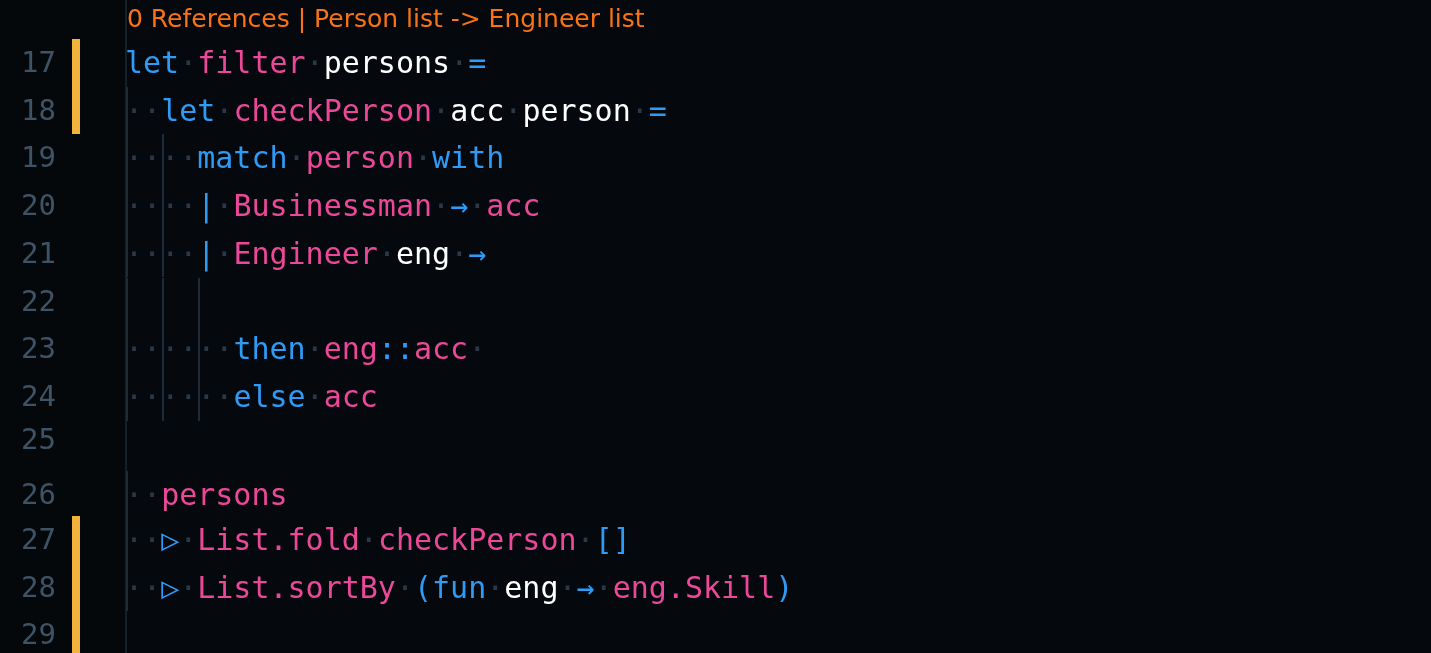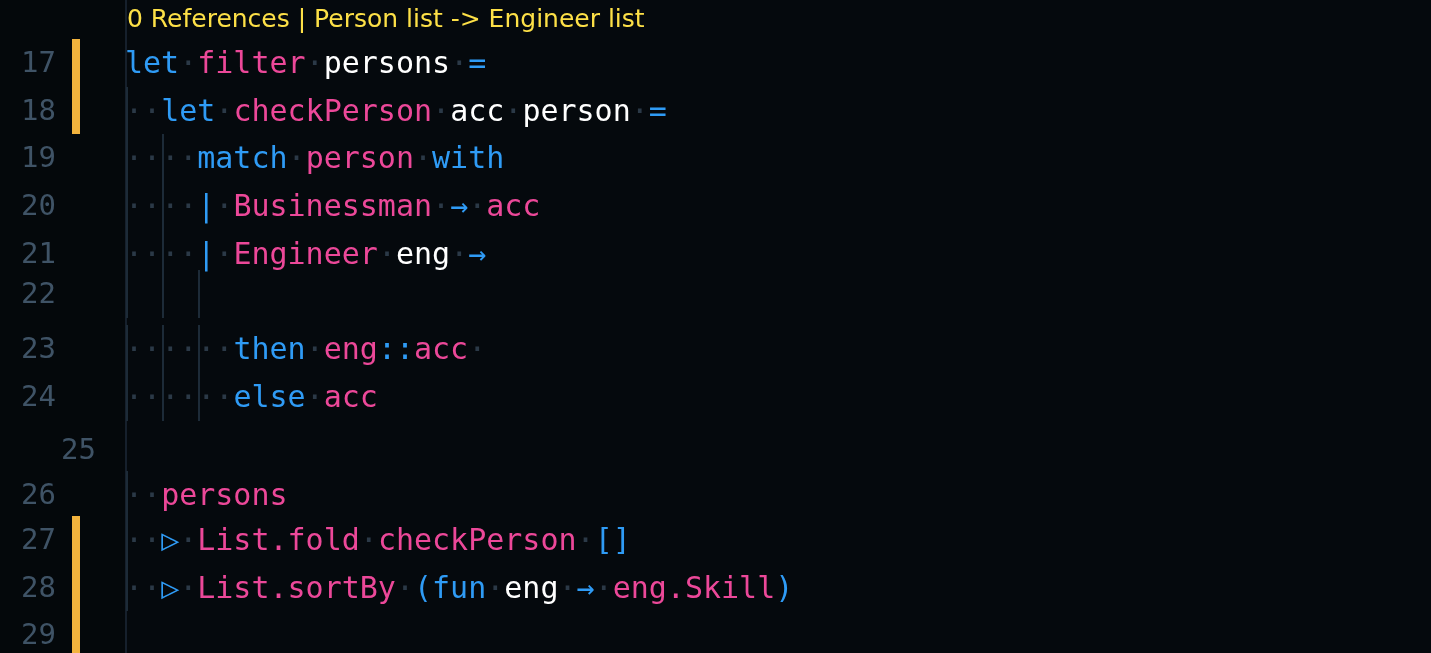"0 References | Person list" .codelens { color: #fde047 -> #f97316 }
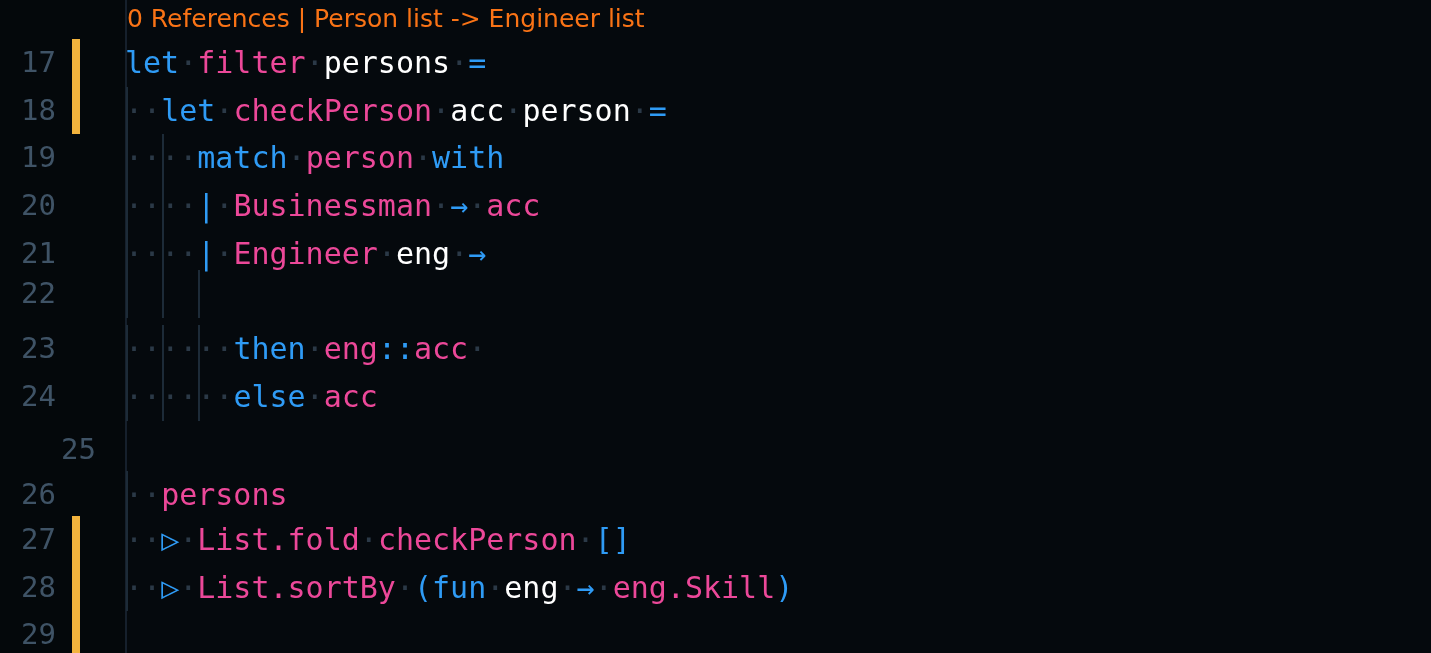"22" div.row { top: 270px -> 278px }
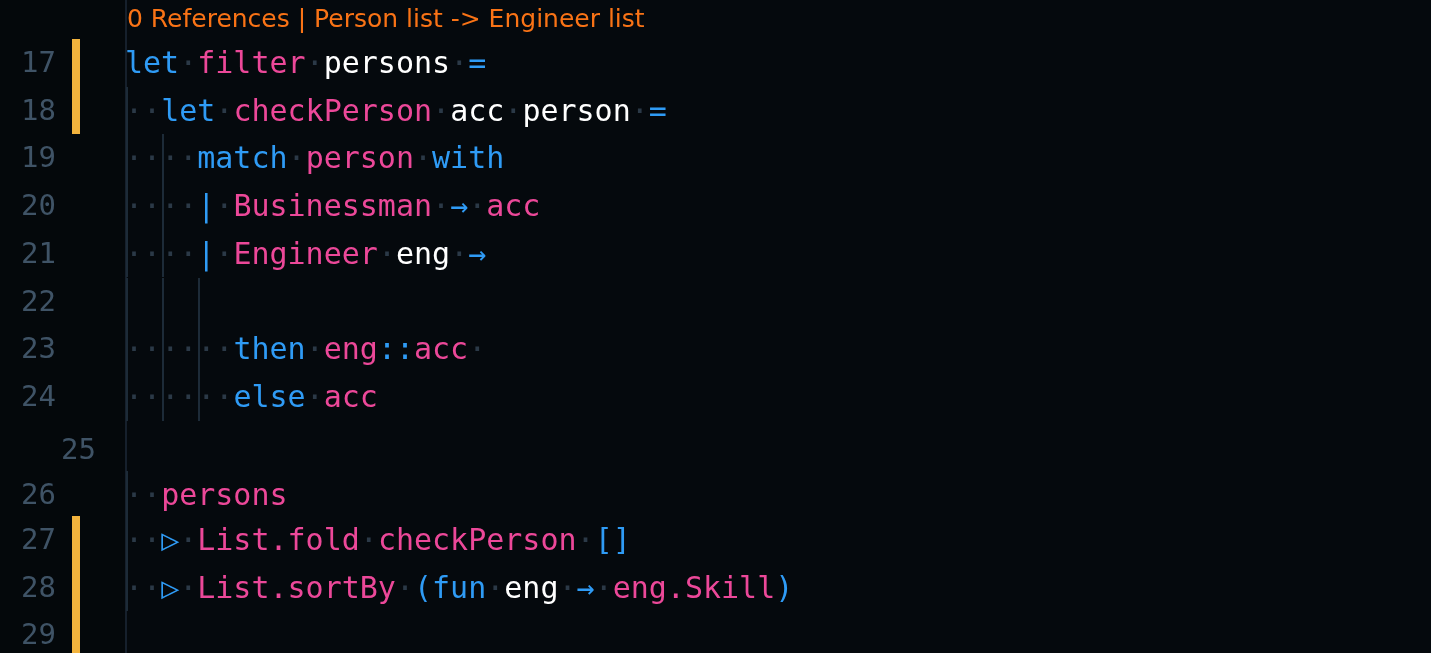"25" div.row { margin-left: 40px -> none; top: 426px -> 416px }
